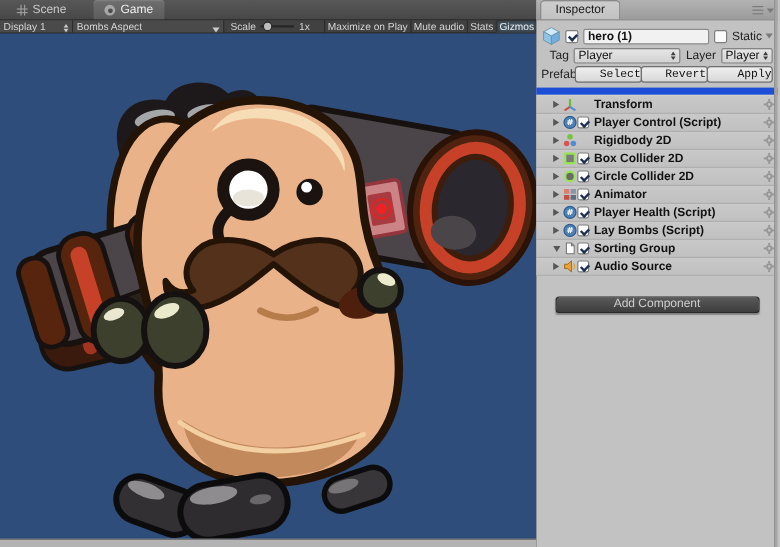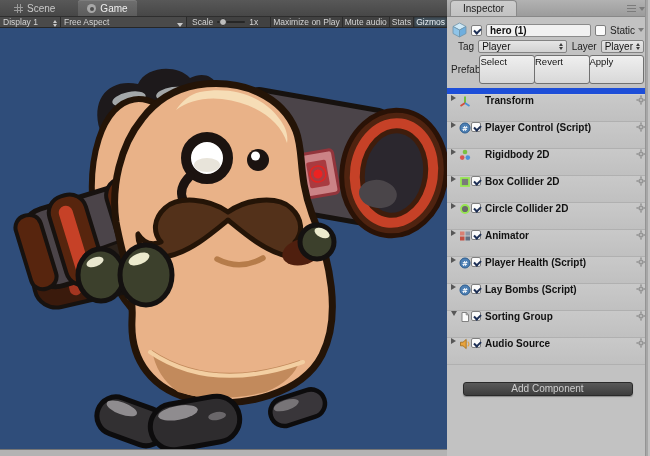"Free Aspect" span.lbl { text: Free -> Bombs }
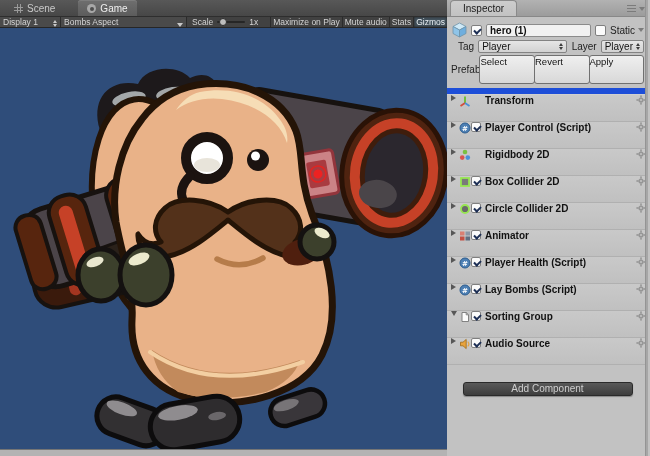"Select" .prefab-btn { font-family: none -> Liberation Mono, monospace; height: 29px -> 14px; text-align: left -> right }
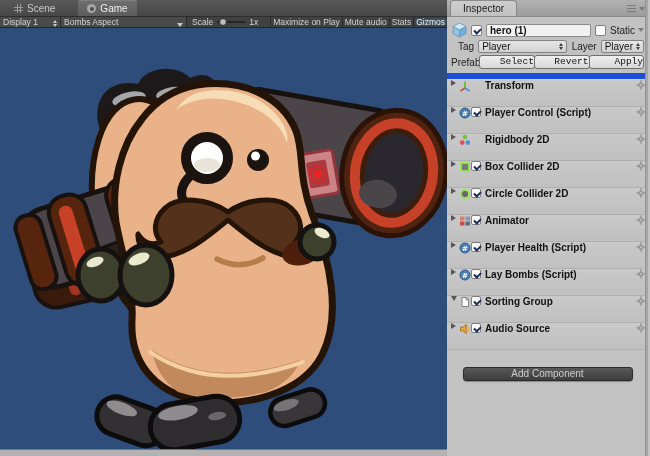"Transform" .comp-row { align-items: flex-start -> center; height: 27px -> 15px; padding-left: 2px -> 12px }
